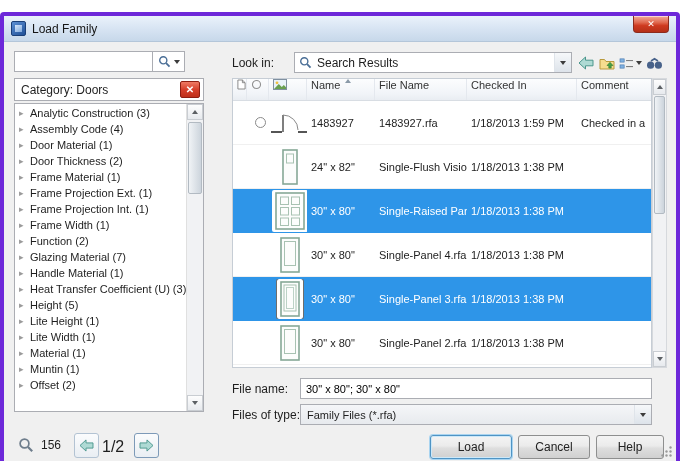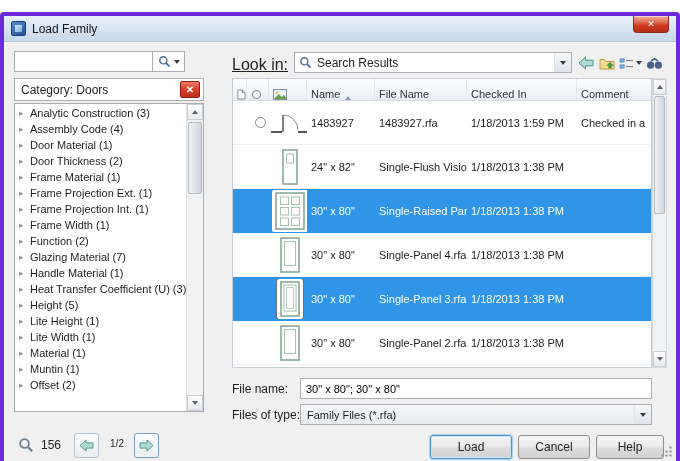"Look in:" .lookin-label { font-size: 16px -> 12px; text-decoration: underline -> none }
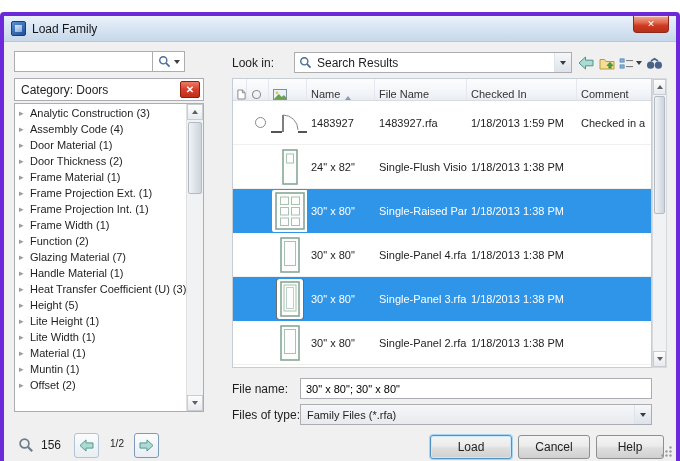"Name" .th { align-items: flex-end -> flex-start }
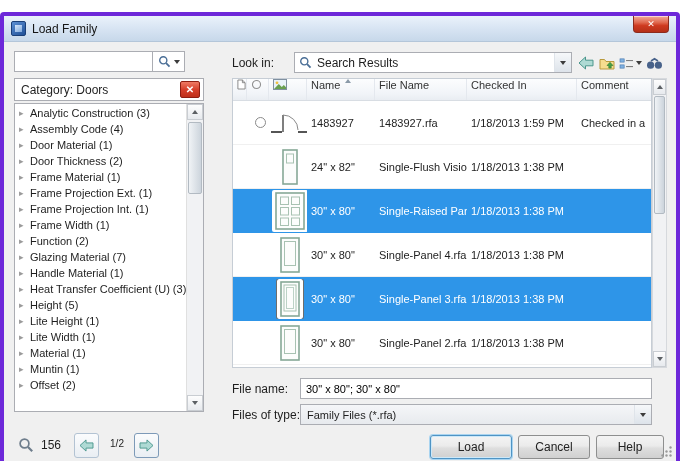"1/2" .page-label { font-size: 10px -> 16px; text-align: center -> left }
